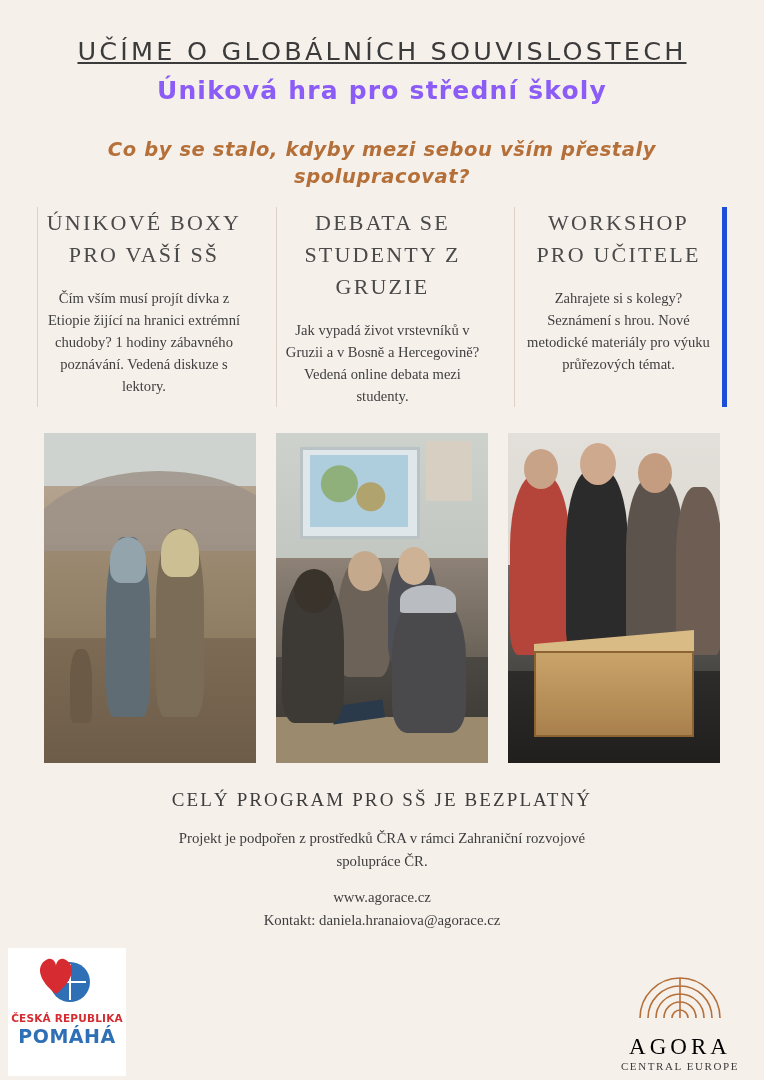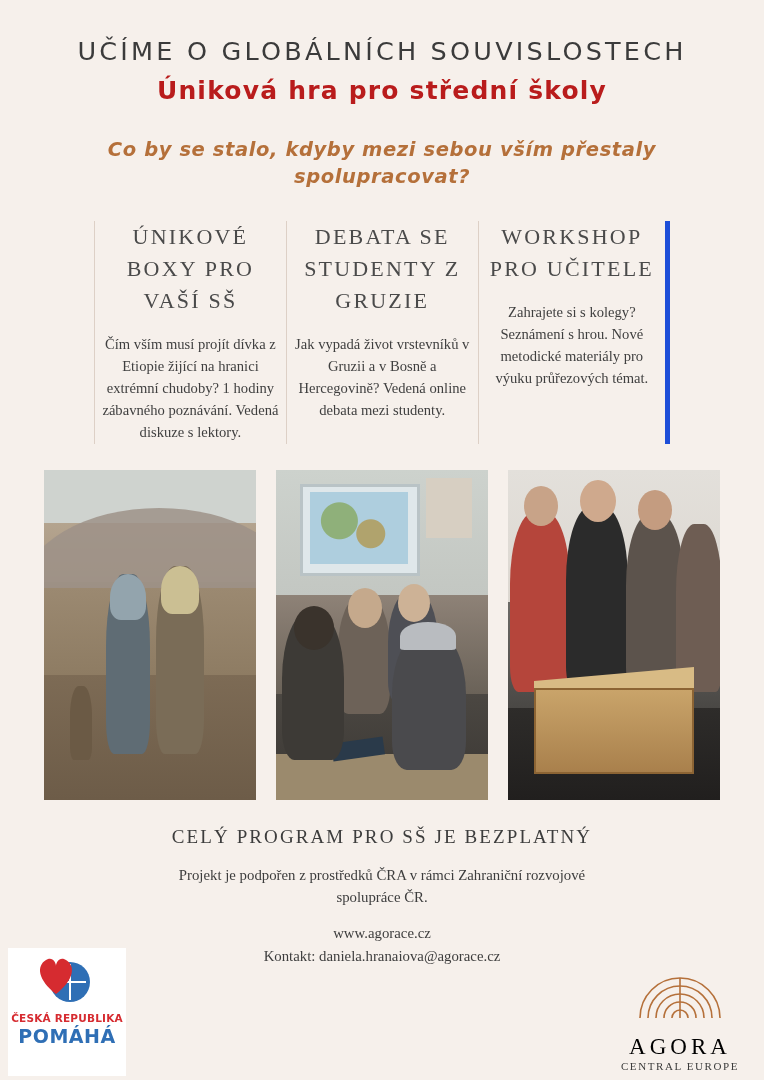"UČÍME O GLOBÁLNÍCH SOUVISLOSTECH" .title-main { text-decoration: none -> underline }
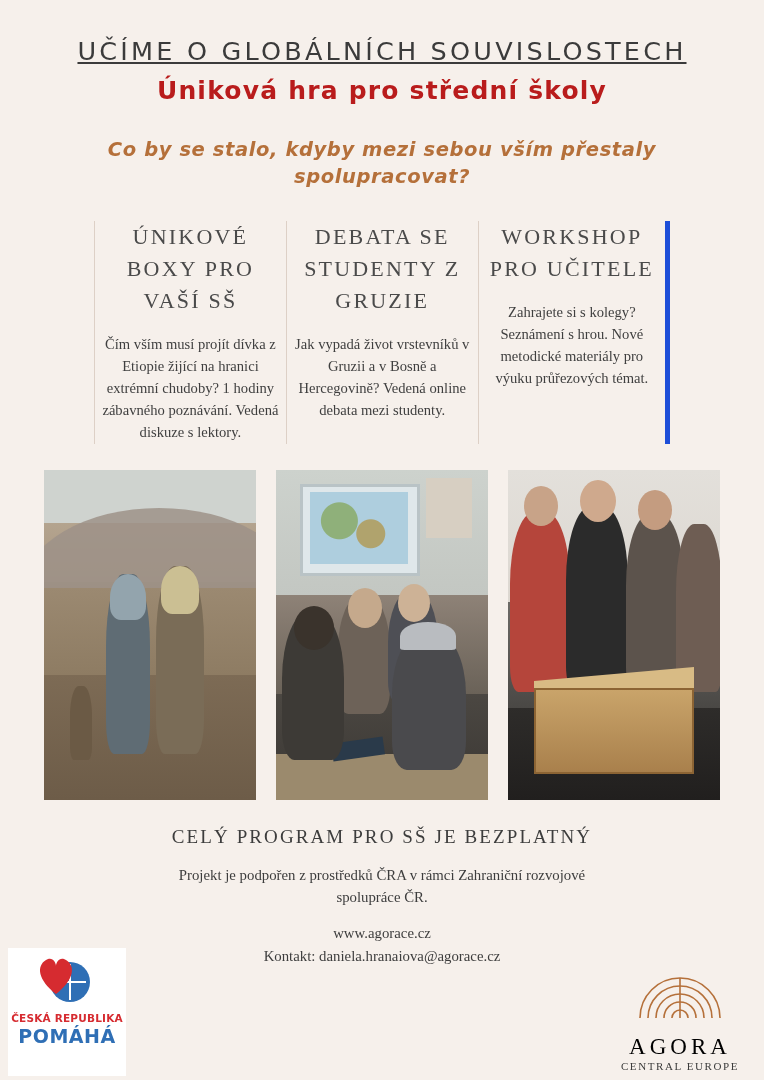"Úniková hra pro střední školy" .title-sub { color: #b91c1c -> #8b5cf6 }
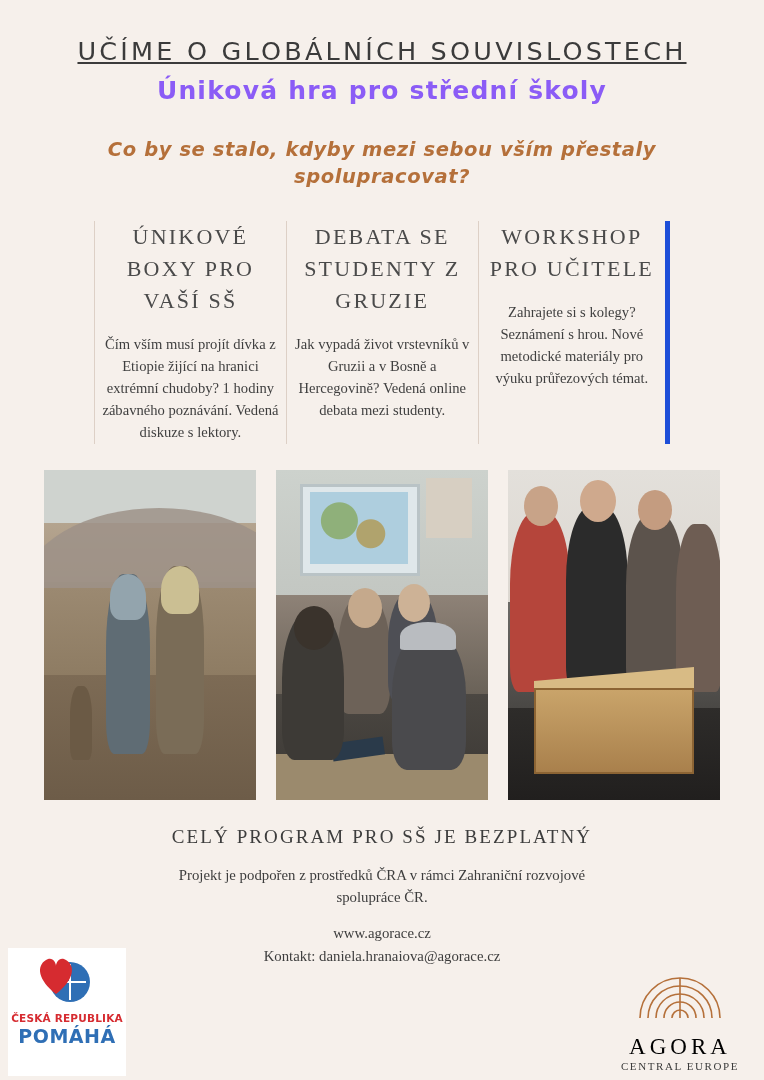"ÚNIKOVÉ BOXY PRO VAŠÍ SŠ" .columns { margin-top: 30px -> 16px; width: 576px -> 690px }
